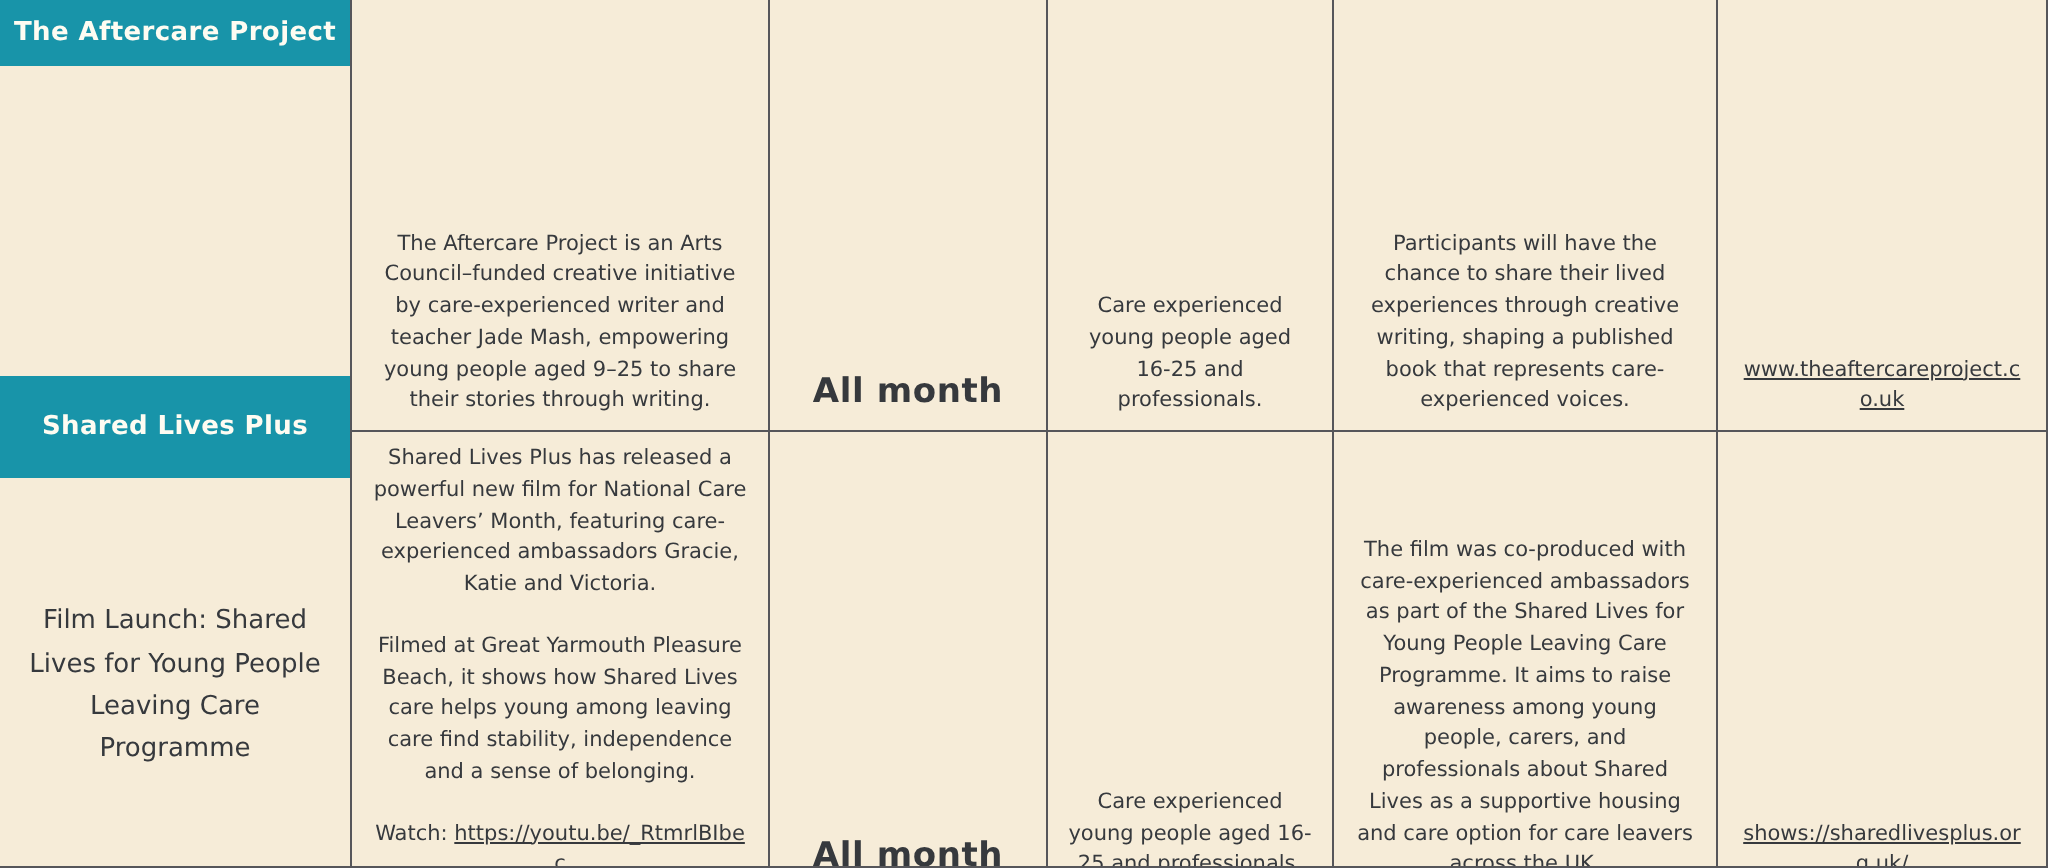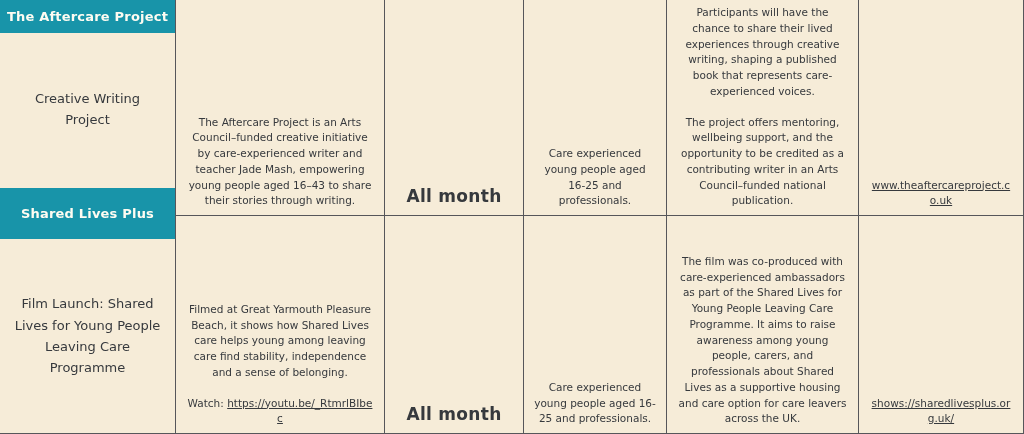"Creative Writing Project" div.title-block { html: <div> <span>Creative Writing Project</span> </div> -> none }
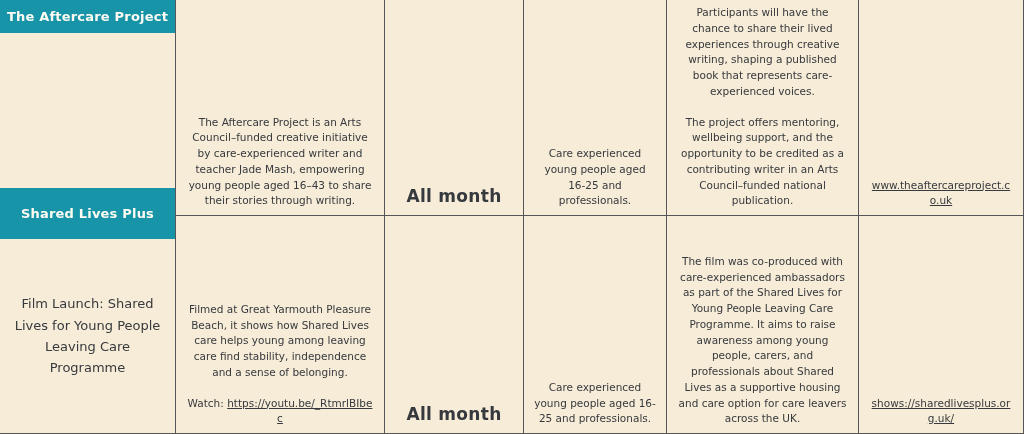"The Aftercare Project is an" p { text: 16–43 -> 9–25 }
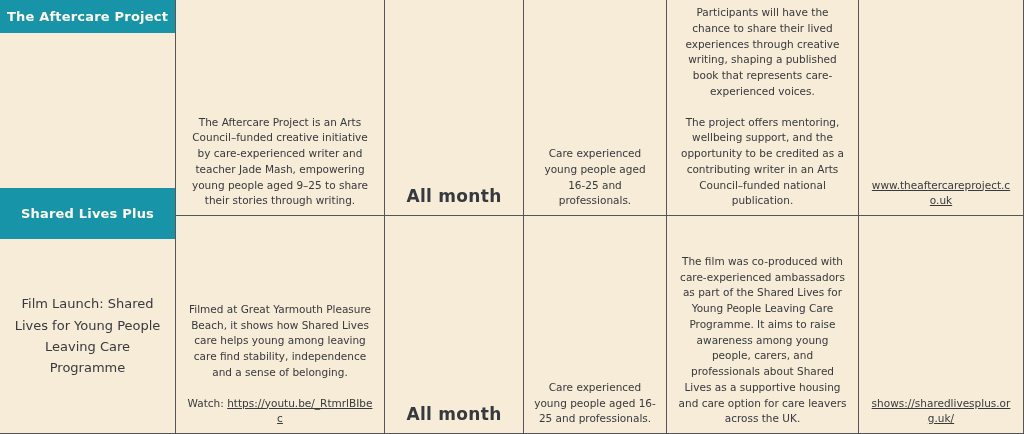"The project offers mentoring, wellbeing" p { html: <p>The project offers mentoring, wellbeing support, and the opportunity to be credited as a contributing writer in an Arts Council–funded national publication.</p> -> none }
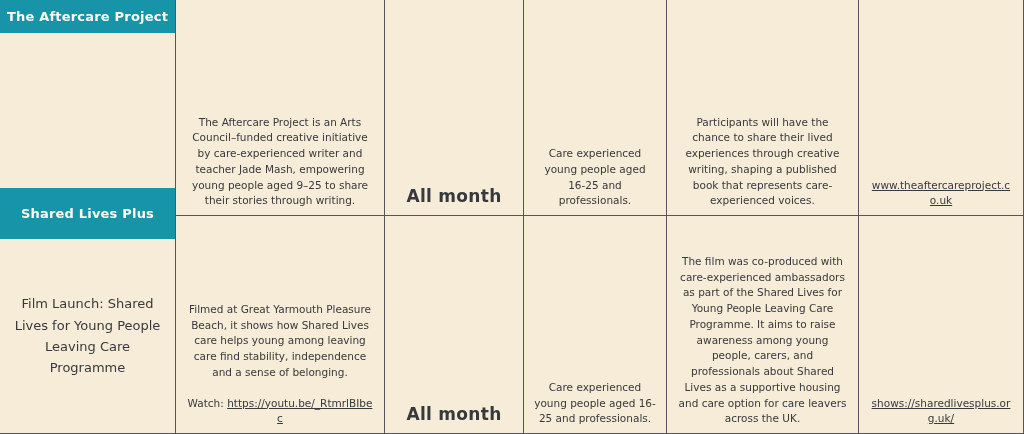"Shared Lives Plus has released" p { html: none -> <p>Shared Lives Plus has released a powerful new film for National Care Leavers’ Month, featuring care-experienced ambassadors Gracie, Katie and Victoria.</p> }
